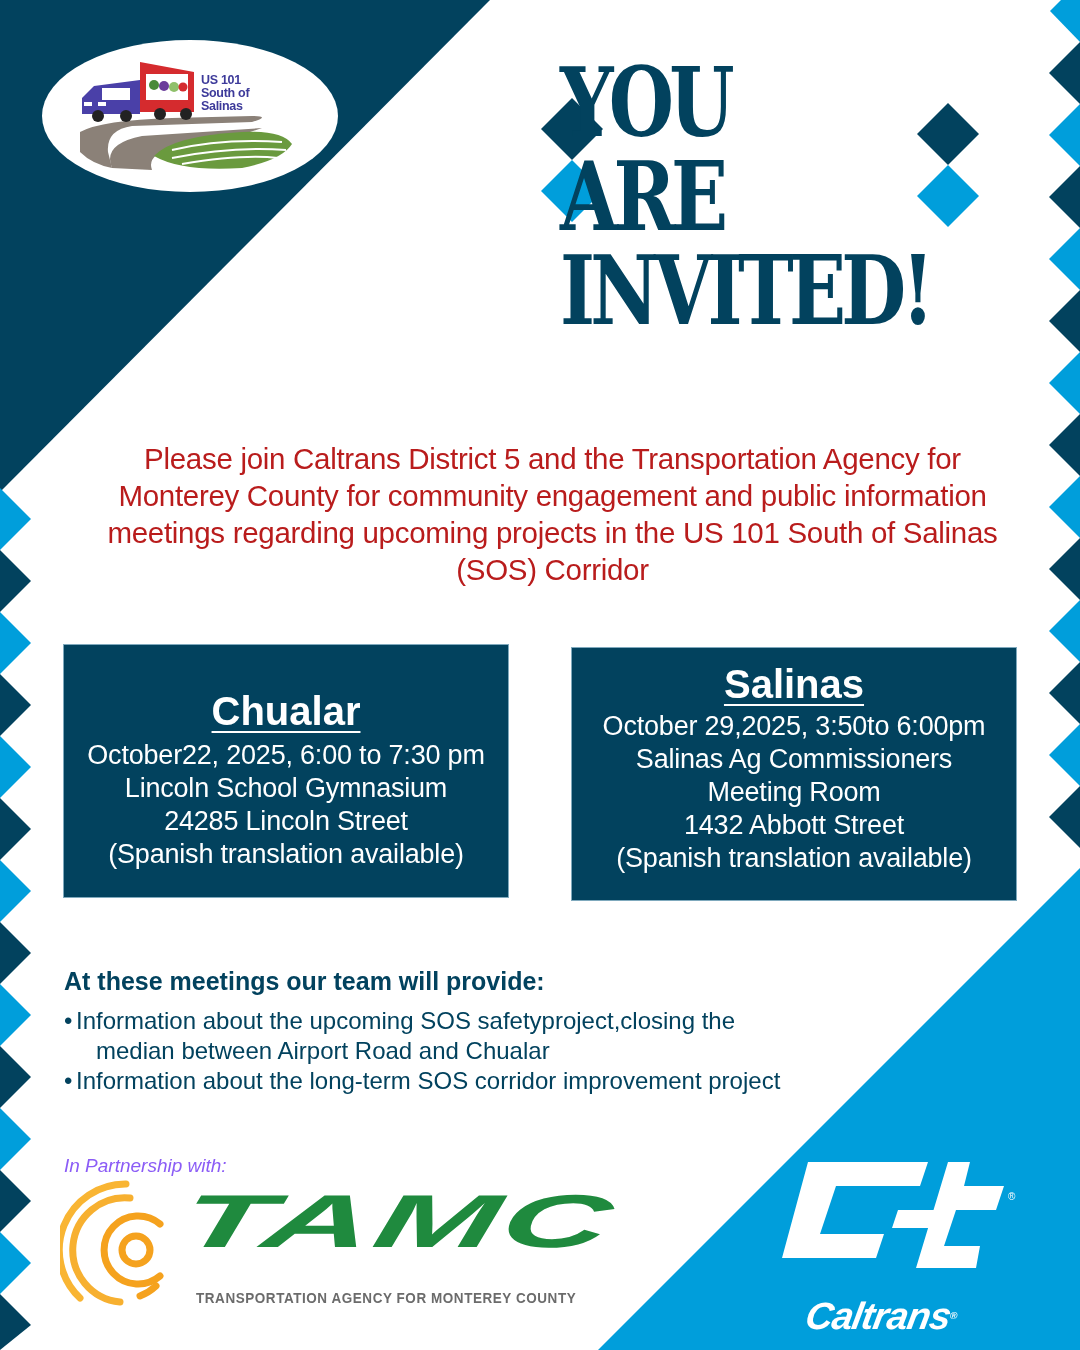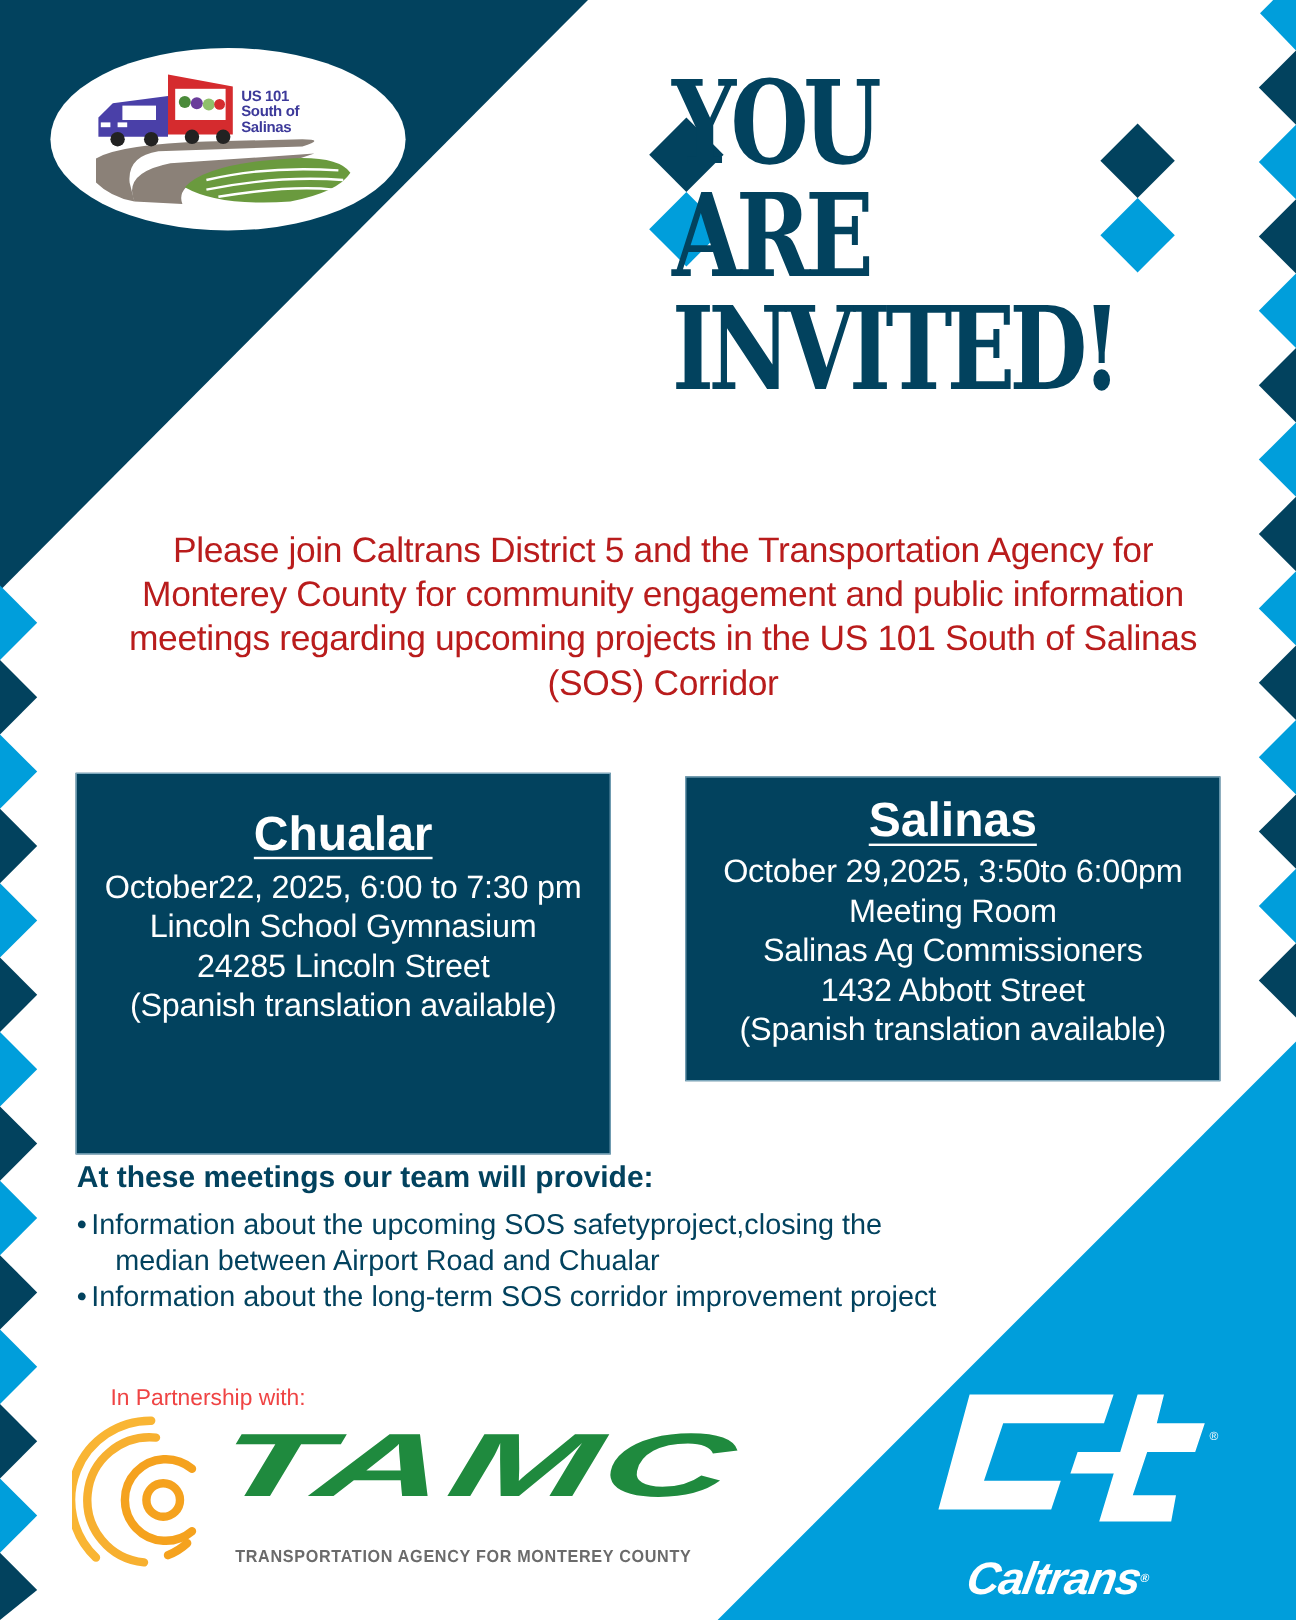"Chualar" .box-chualar { height: 318px -> 254px; padding-top: 24px -> 40px }
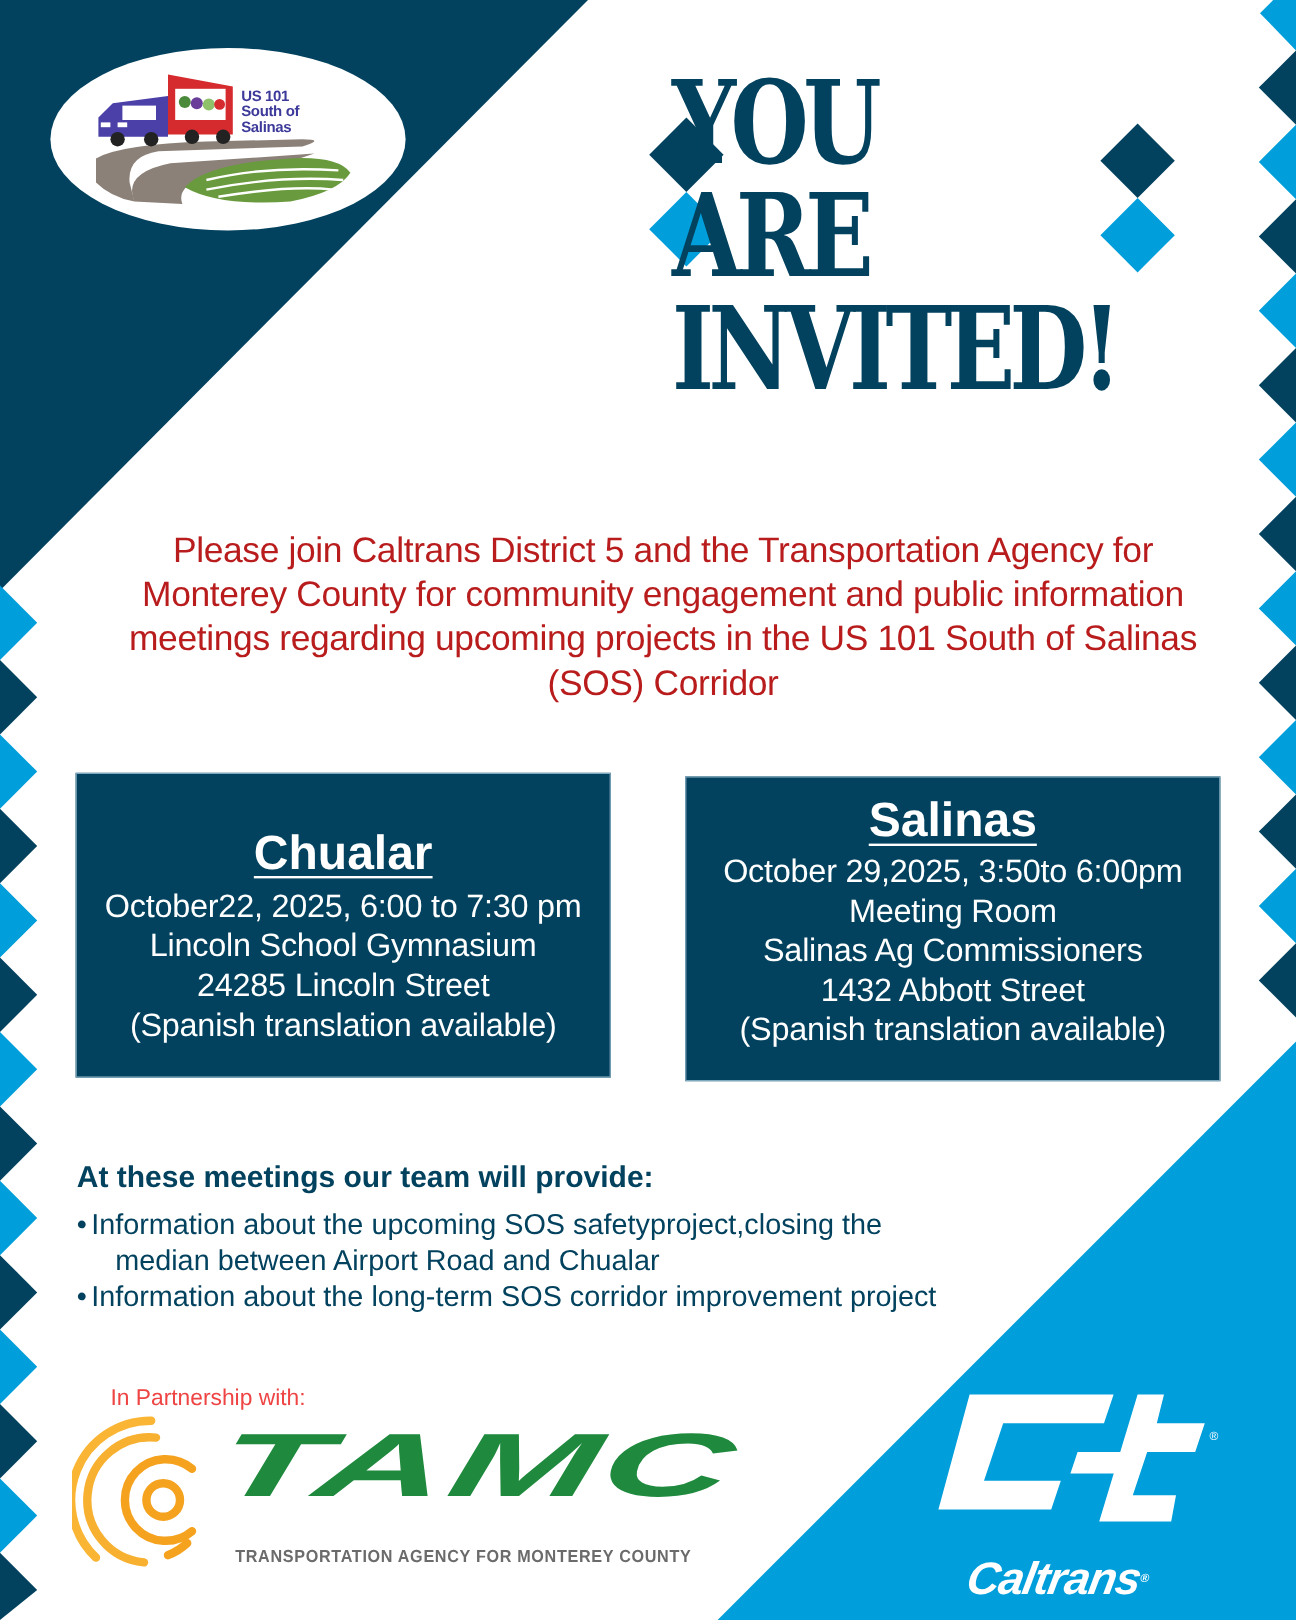"Meeting Room" div.box-line { order: before "Salinas Ag Commissioners" -> after "Salinas Ag Commissioners" }
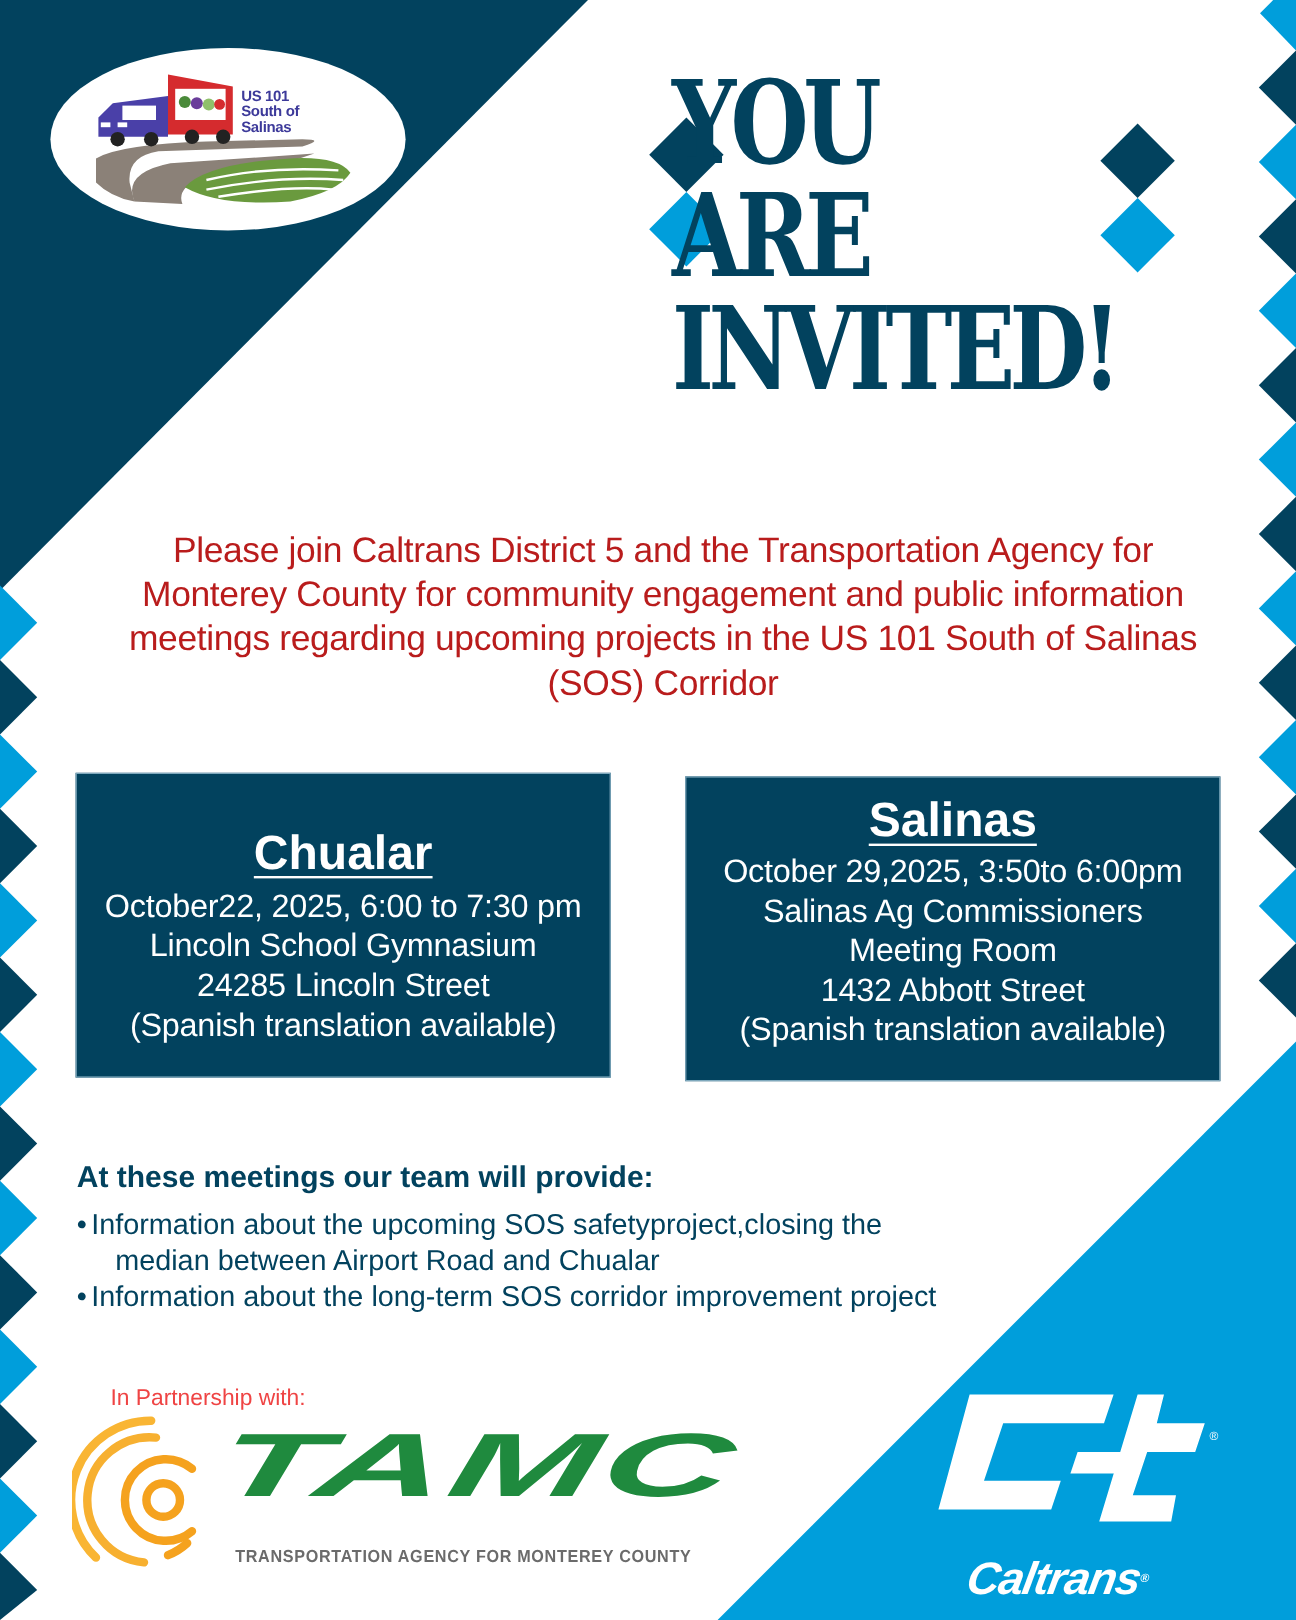"In Partnership with:" .partner-label { color: #ef4444 -> #8b5cf6; font-style: none -> italic; margin-left: 28px -> none }
